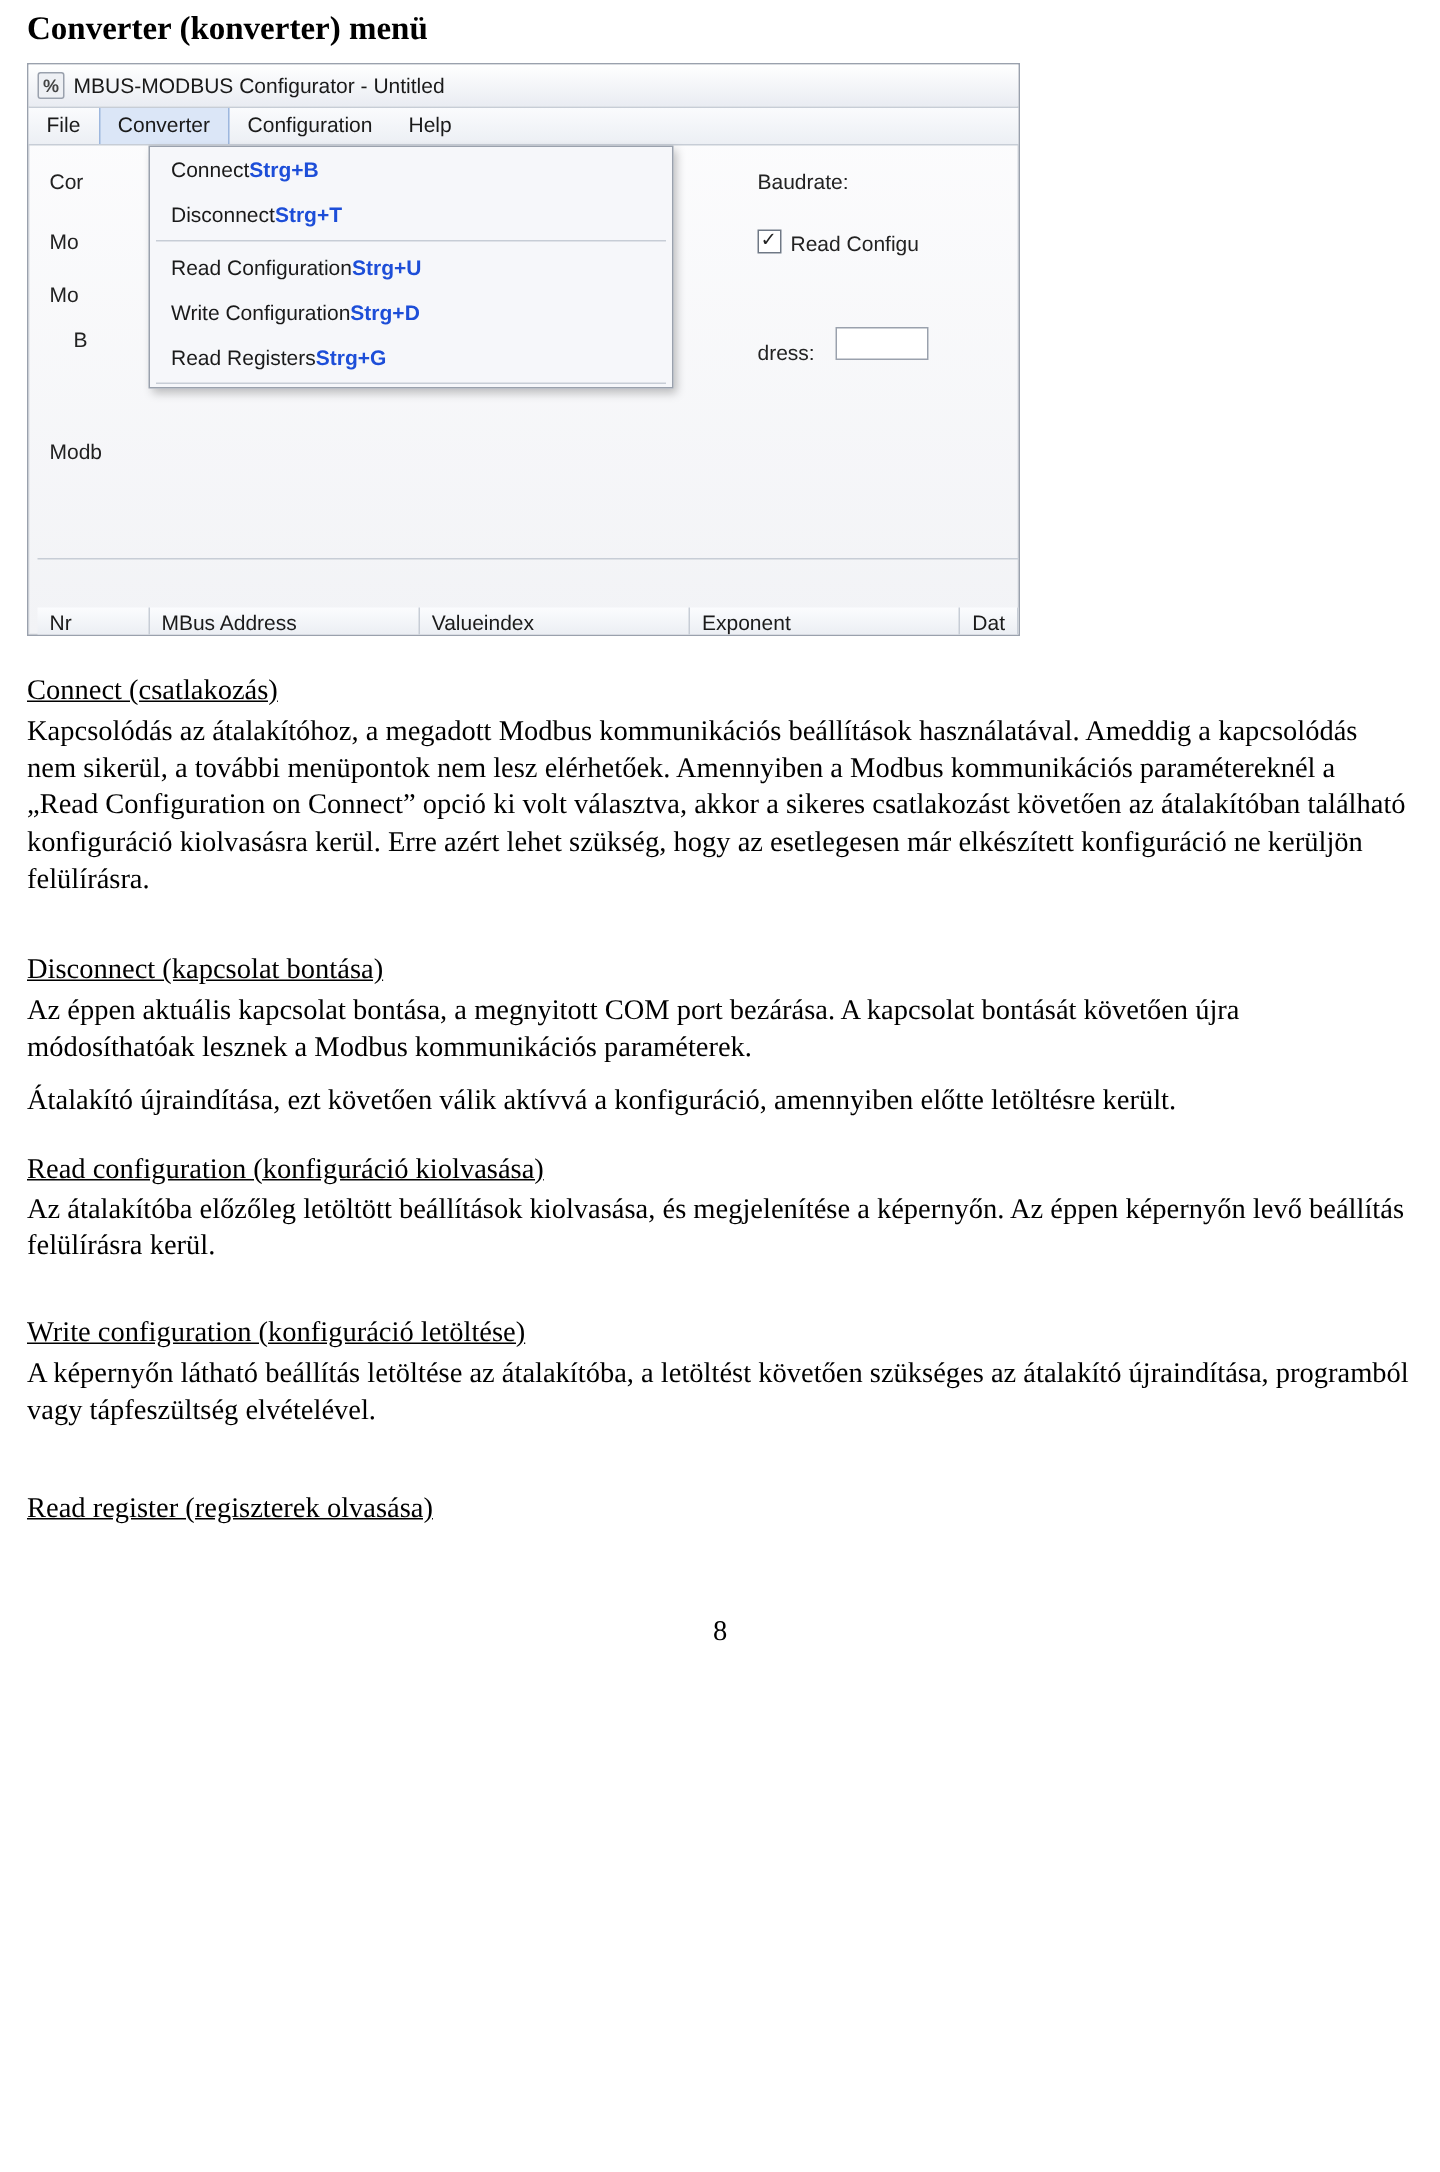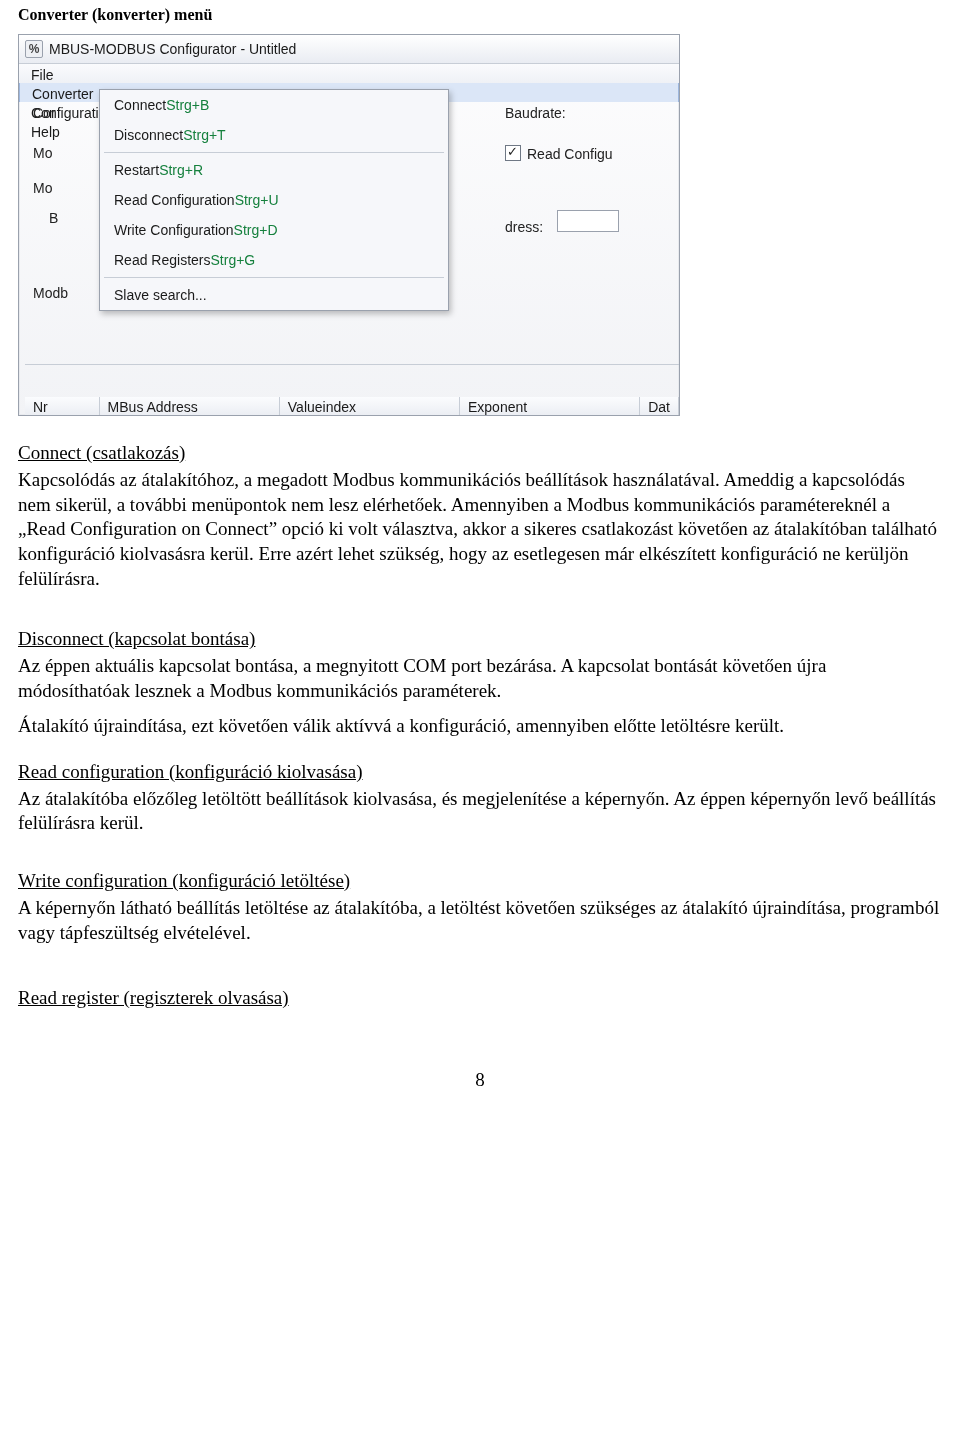"Converter (konverter) menü" h2.main-title { font-size: 16px -> 22px }
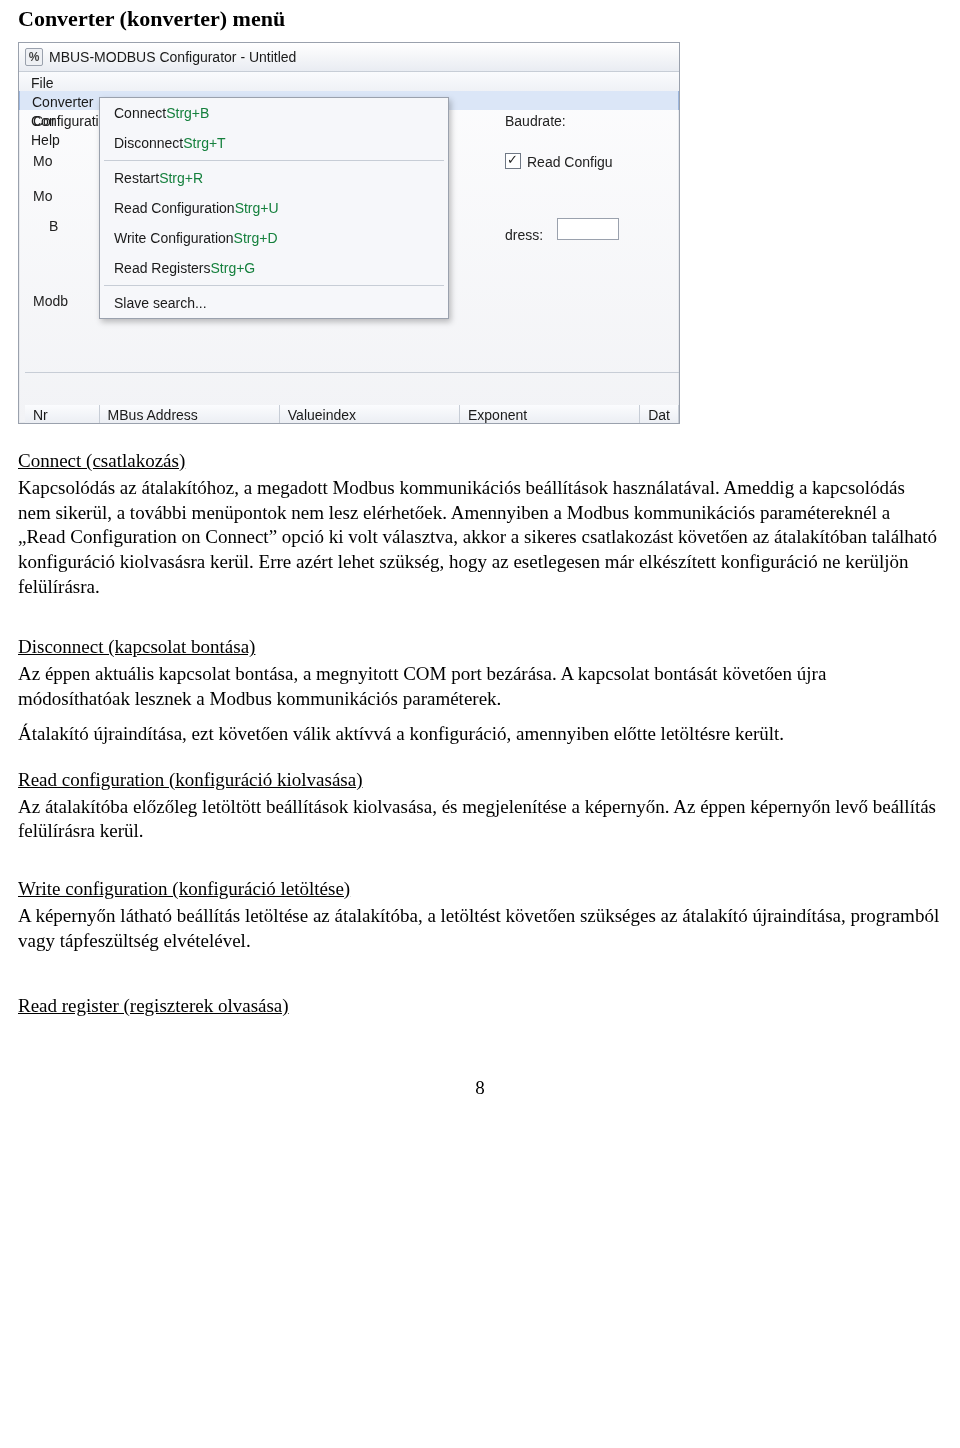"File" .menubar { flex-direction: column -> none }
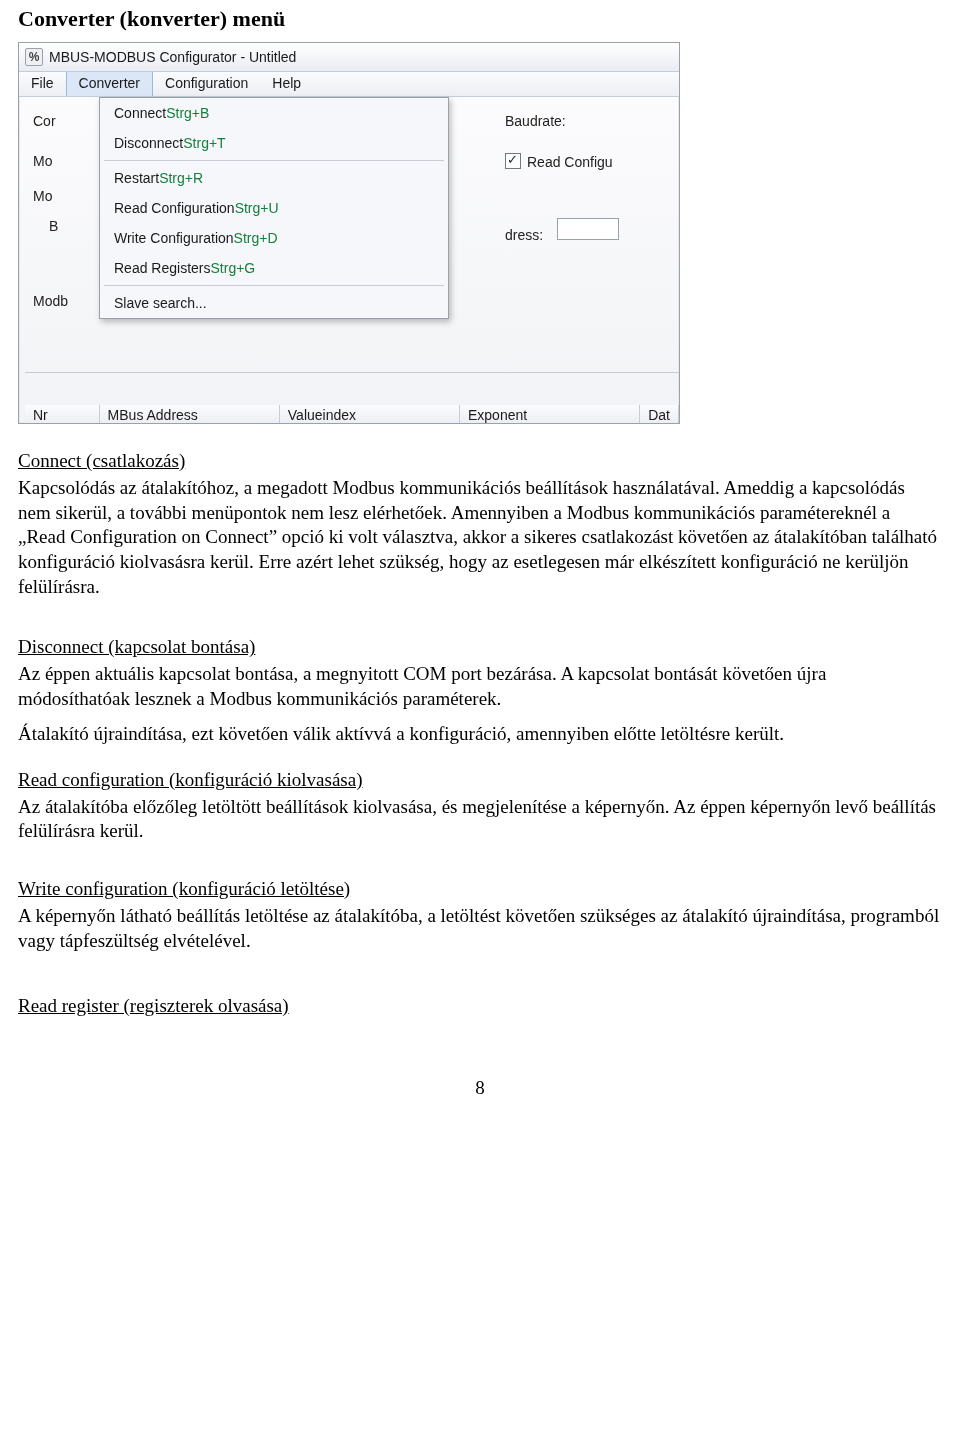"Strg+B" .dropdown-panel .row .sc { color: #15803d -> #1d4ed8; font-weight: none -> bold }
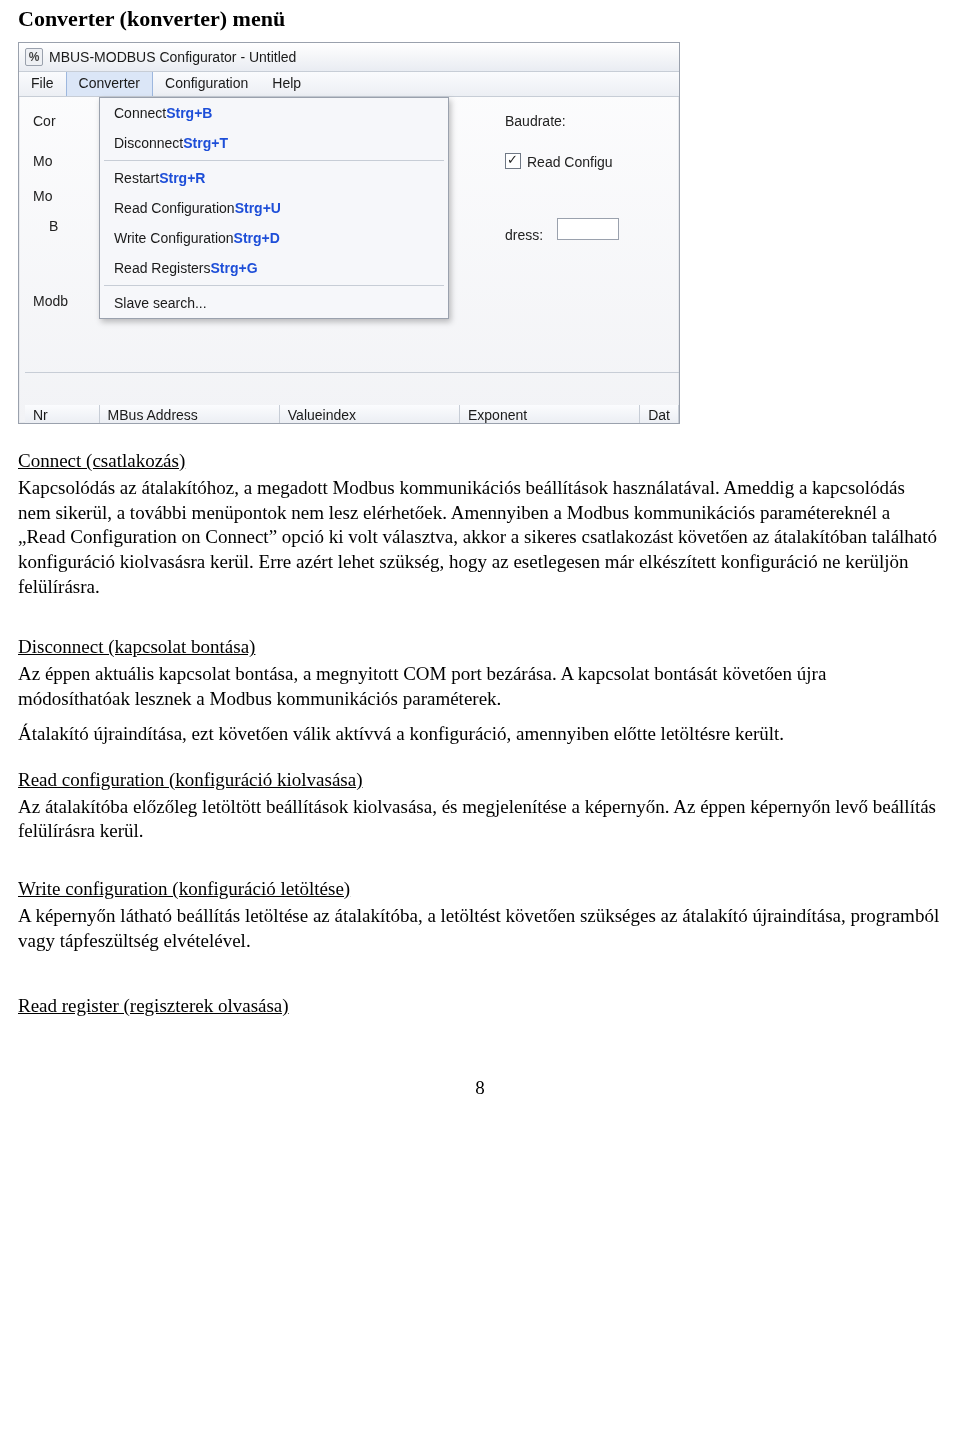"Restart" div.row { html: <div> <span>Restart</span> <span>Strg+R</span> </div> -> none }
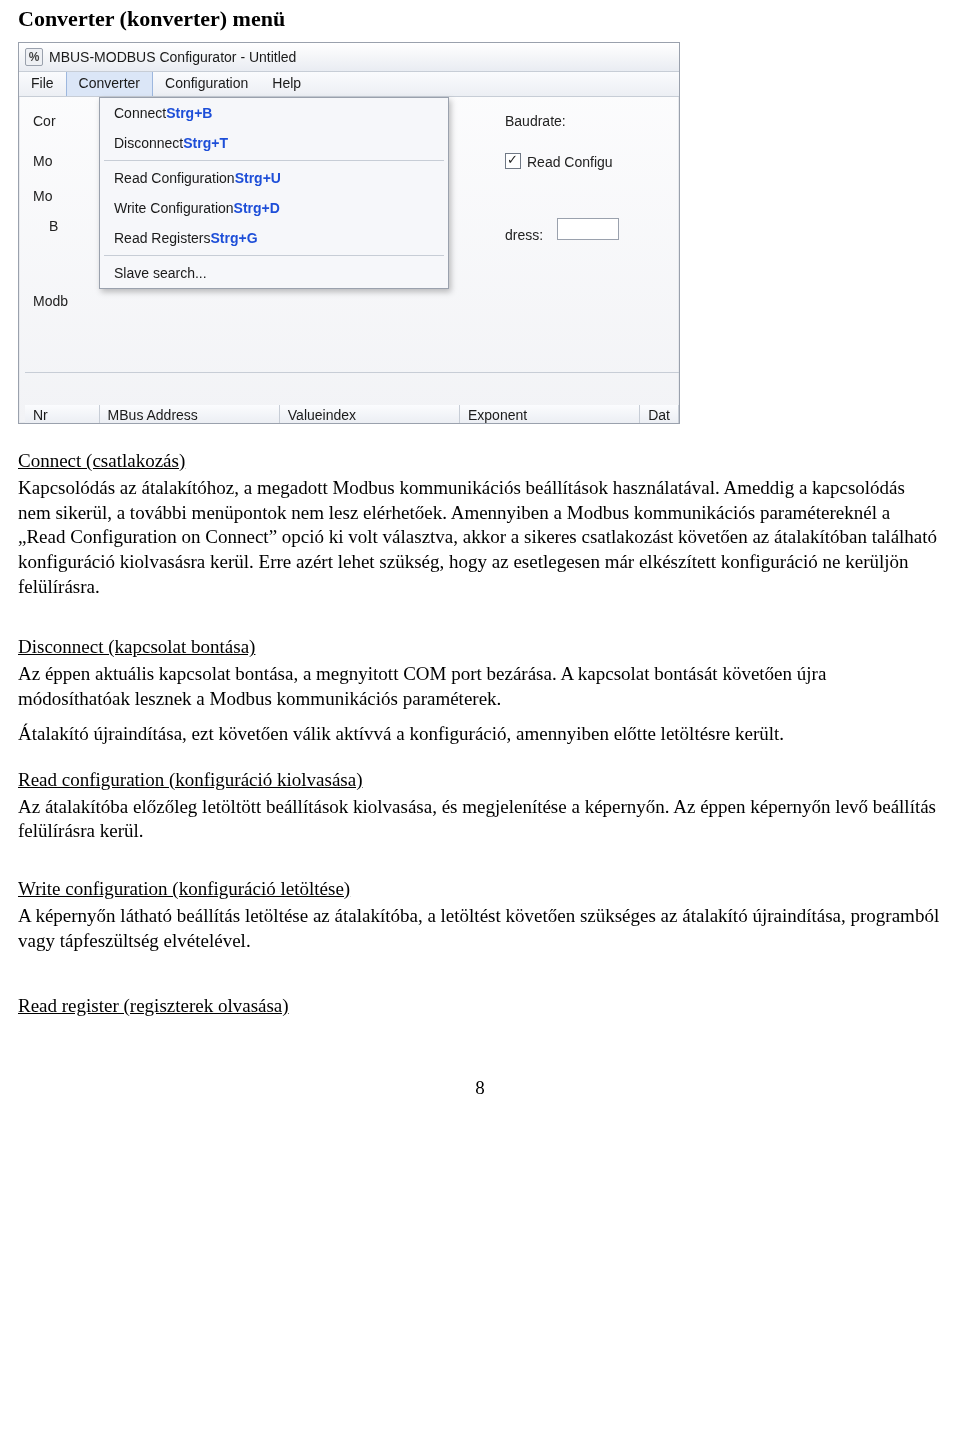"Slave search..." div.row { html: <div> <span>Slave search...</span> <span></span> </div> -> none }
